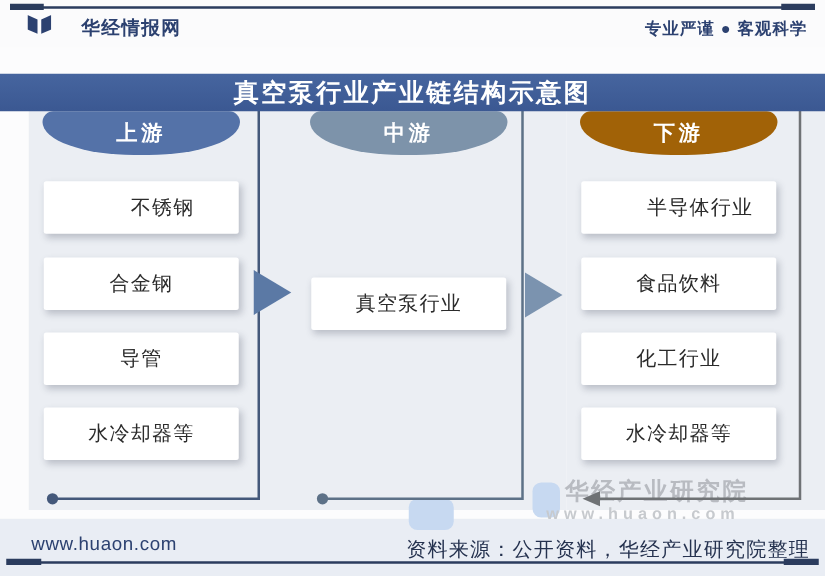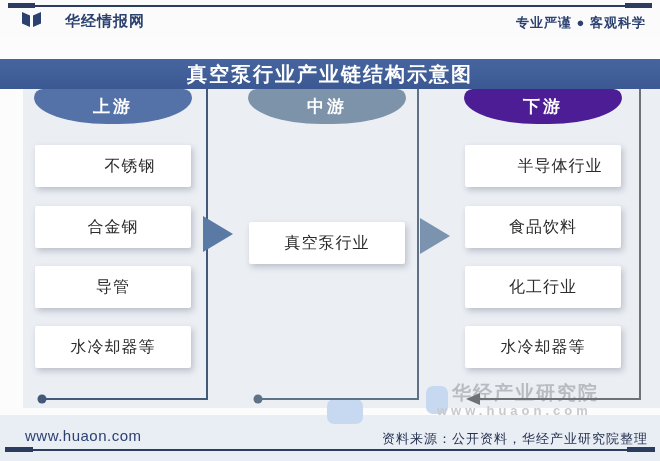"下游" .col-downstream .col-header { background: #4c1d95 -> #a16207 }
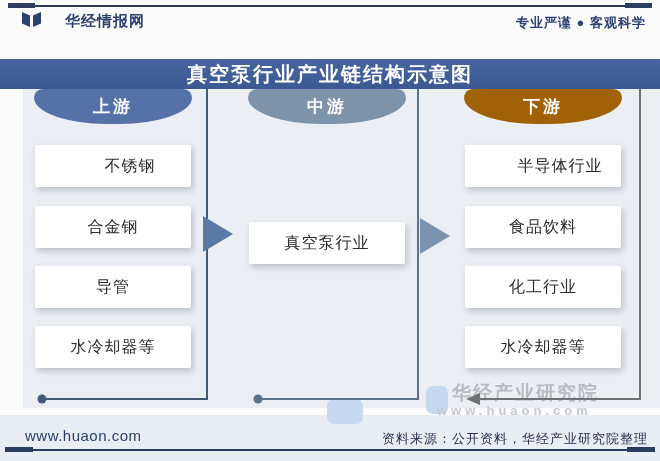"资料来源：公开资料，华经产业研究院整理" .footer-source { font-size: 13px -> 16px }
